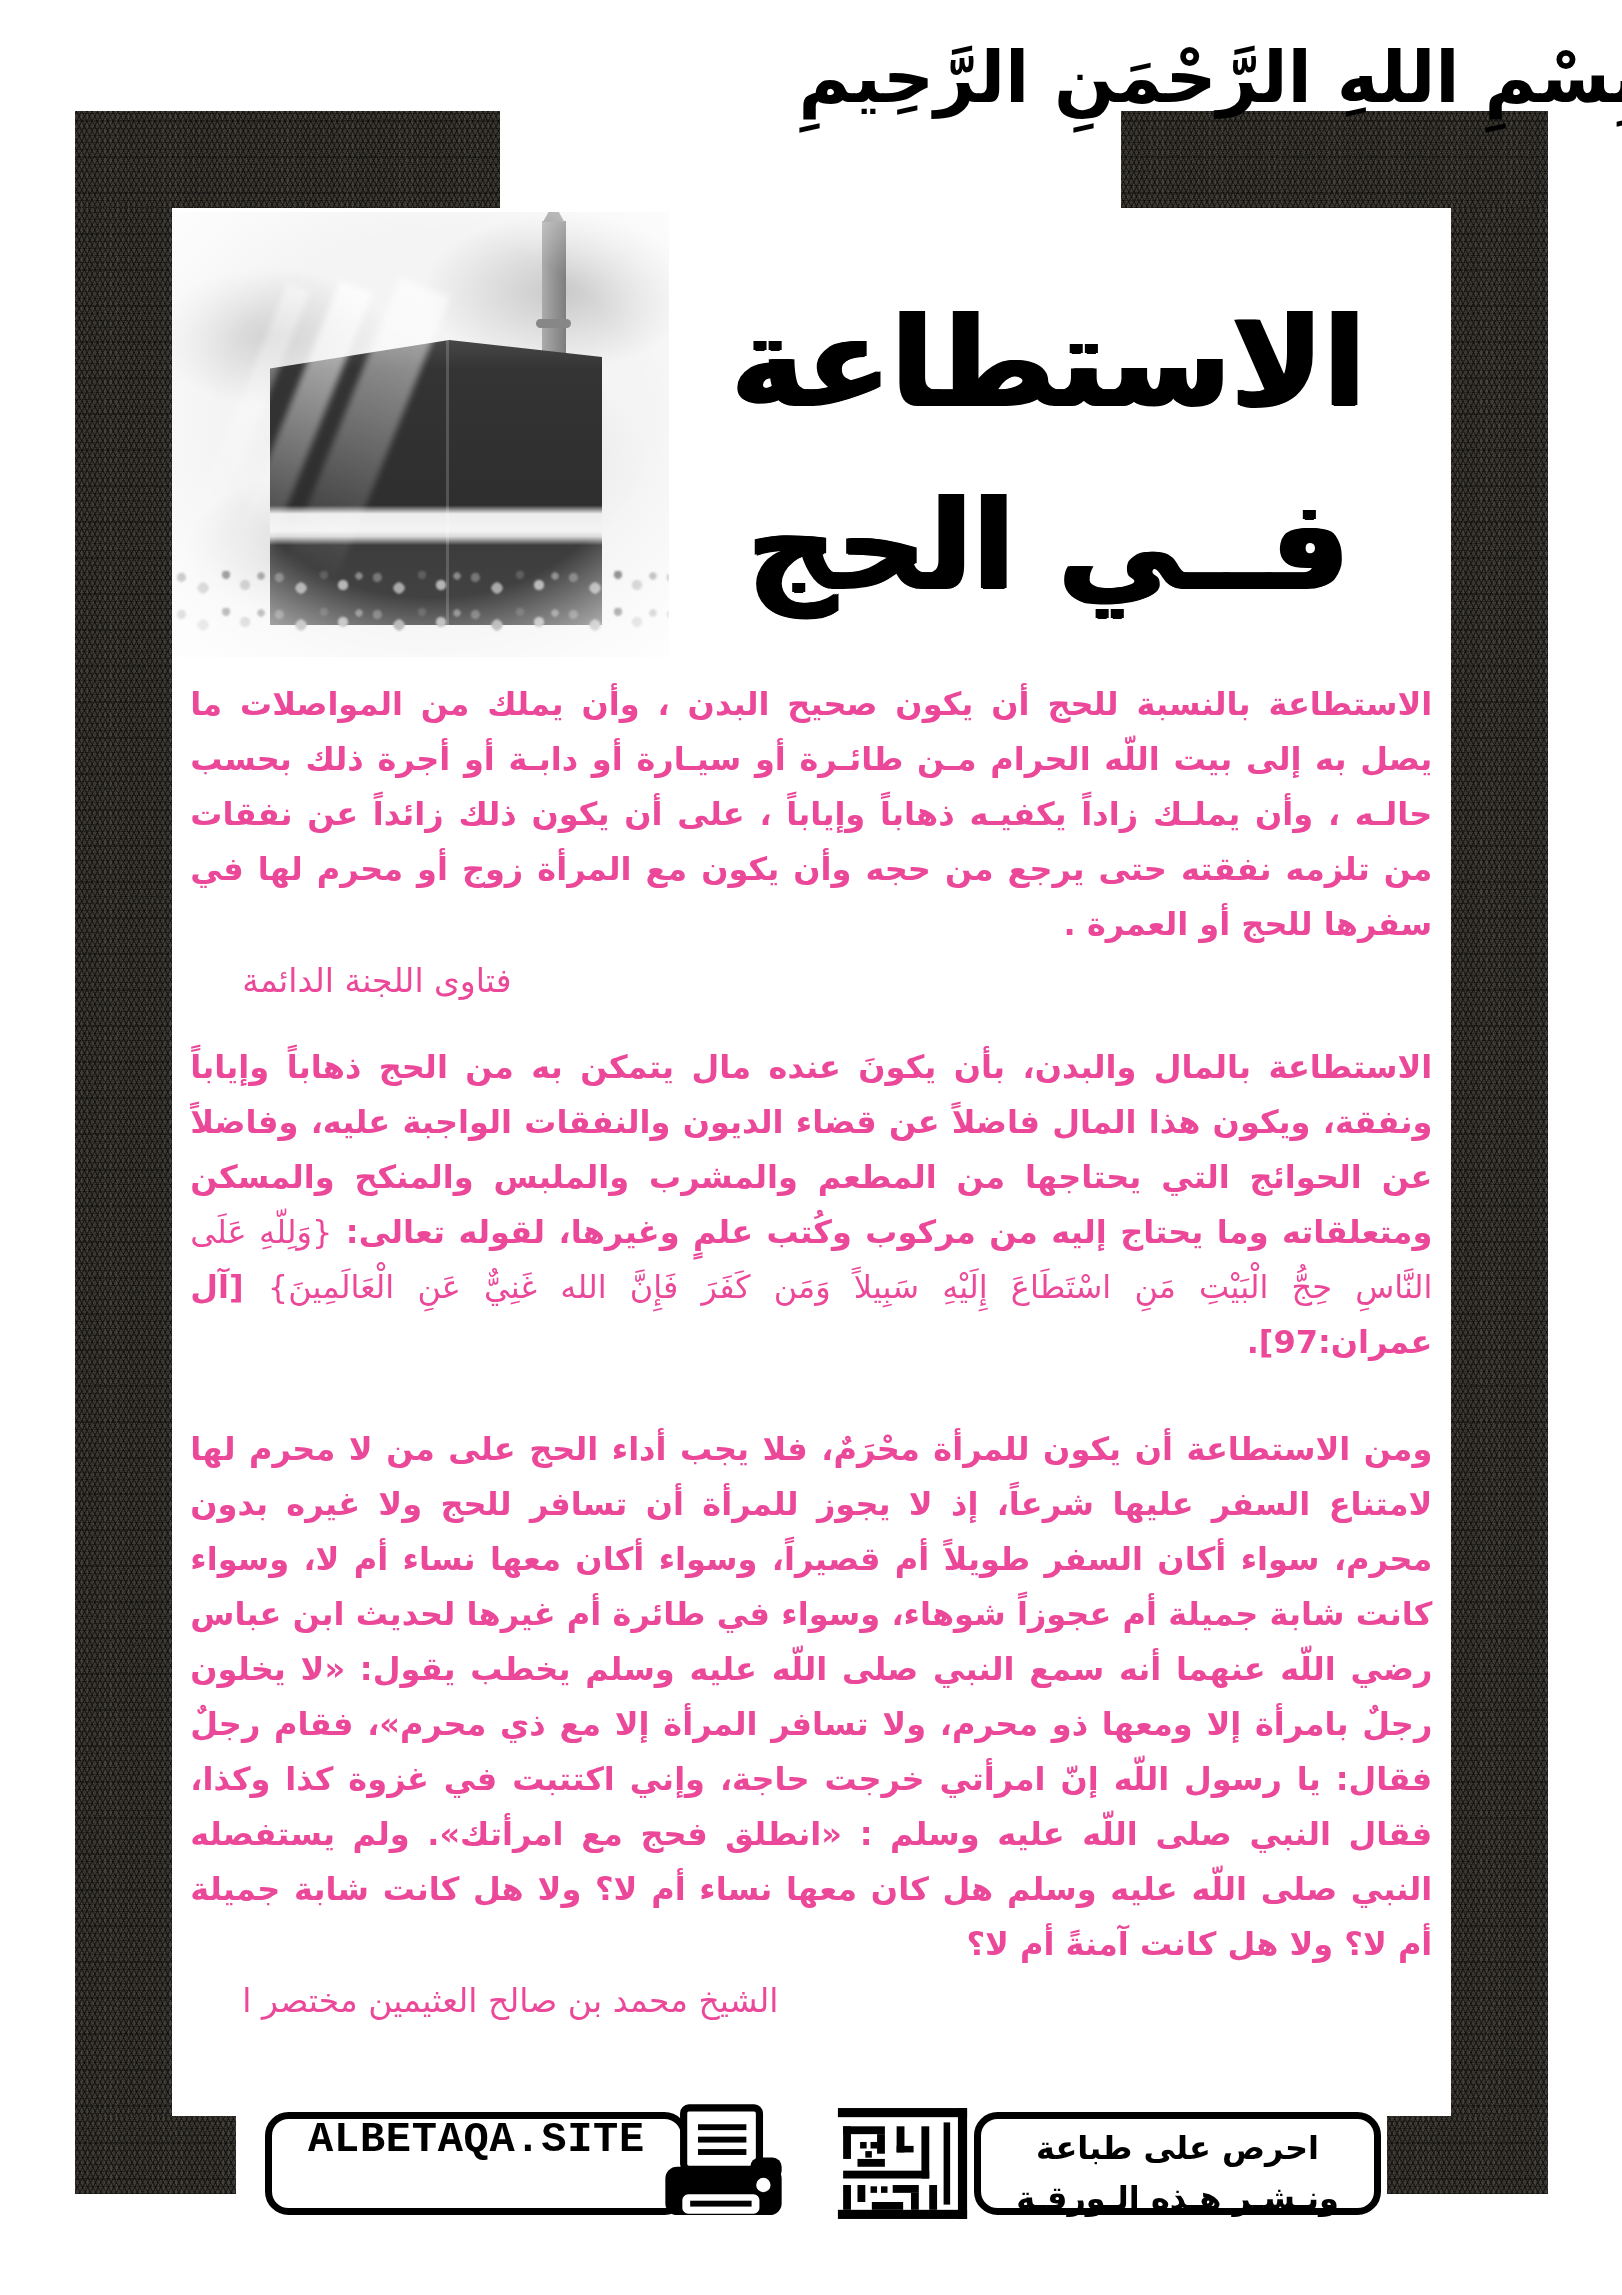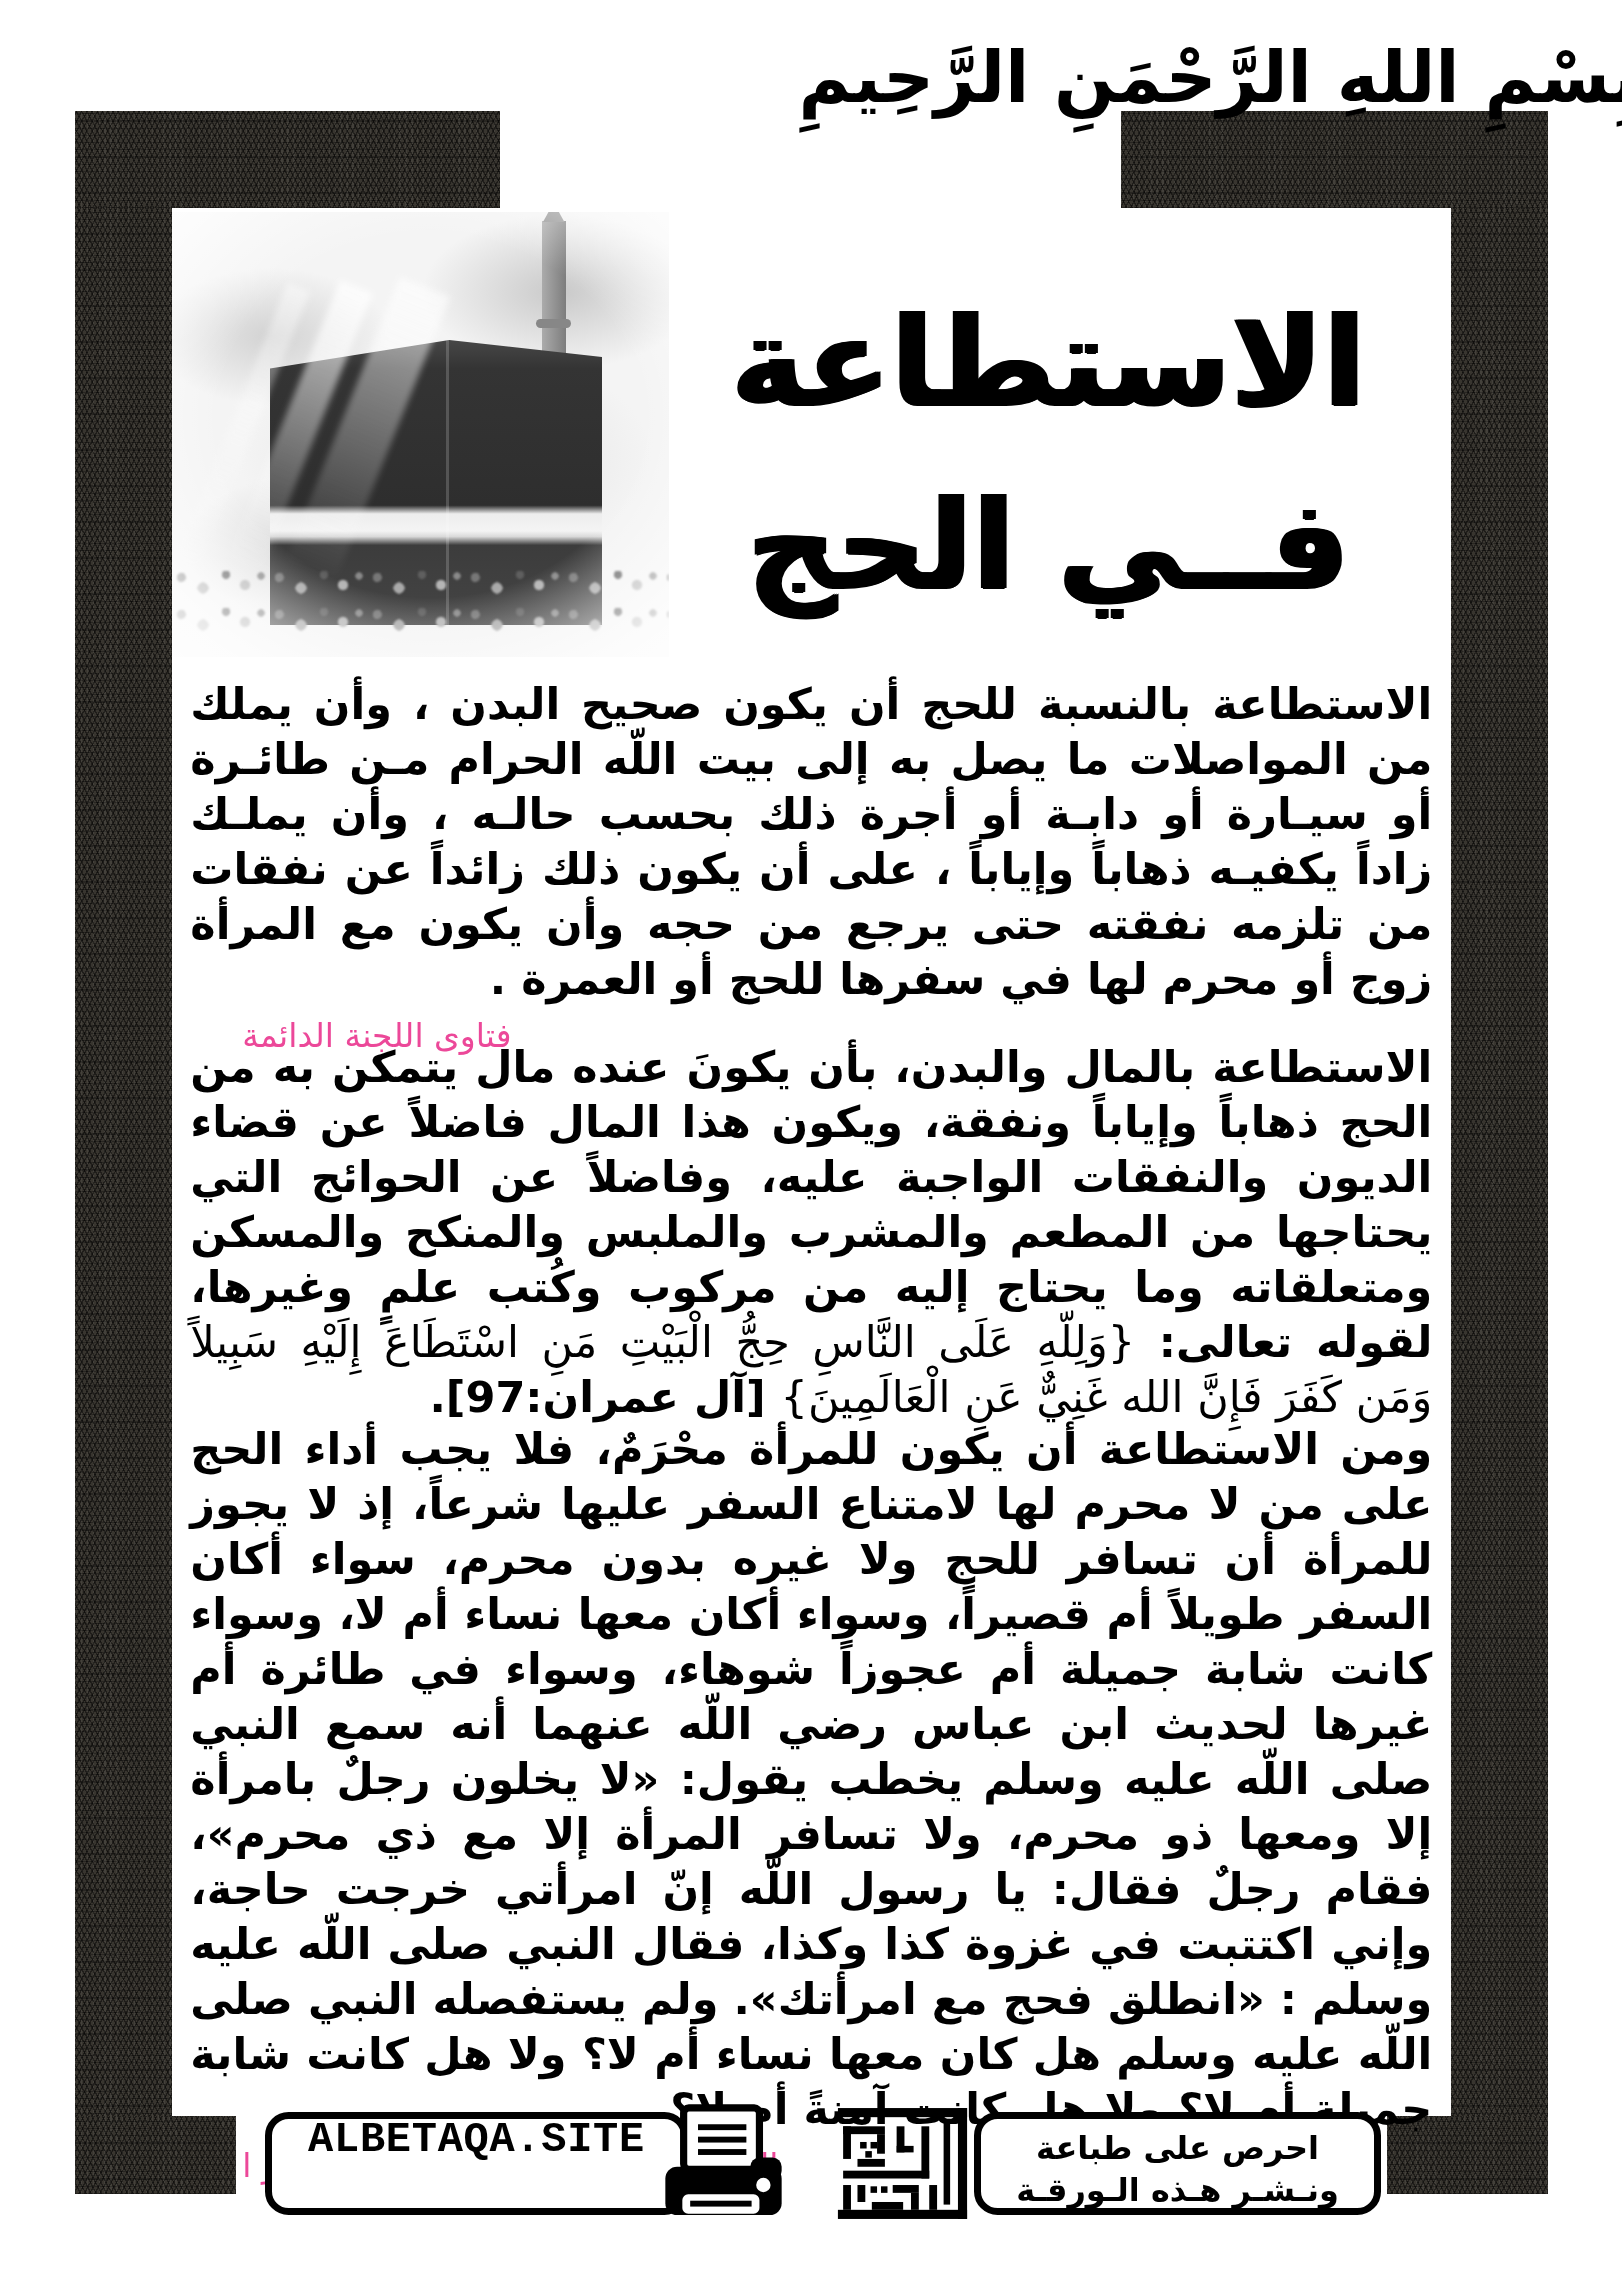"الاستطاعة بالنسبة للحج أن يكون" .para { color: #000000 -> #ec4899; font-size: 43px -> 32px }
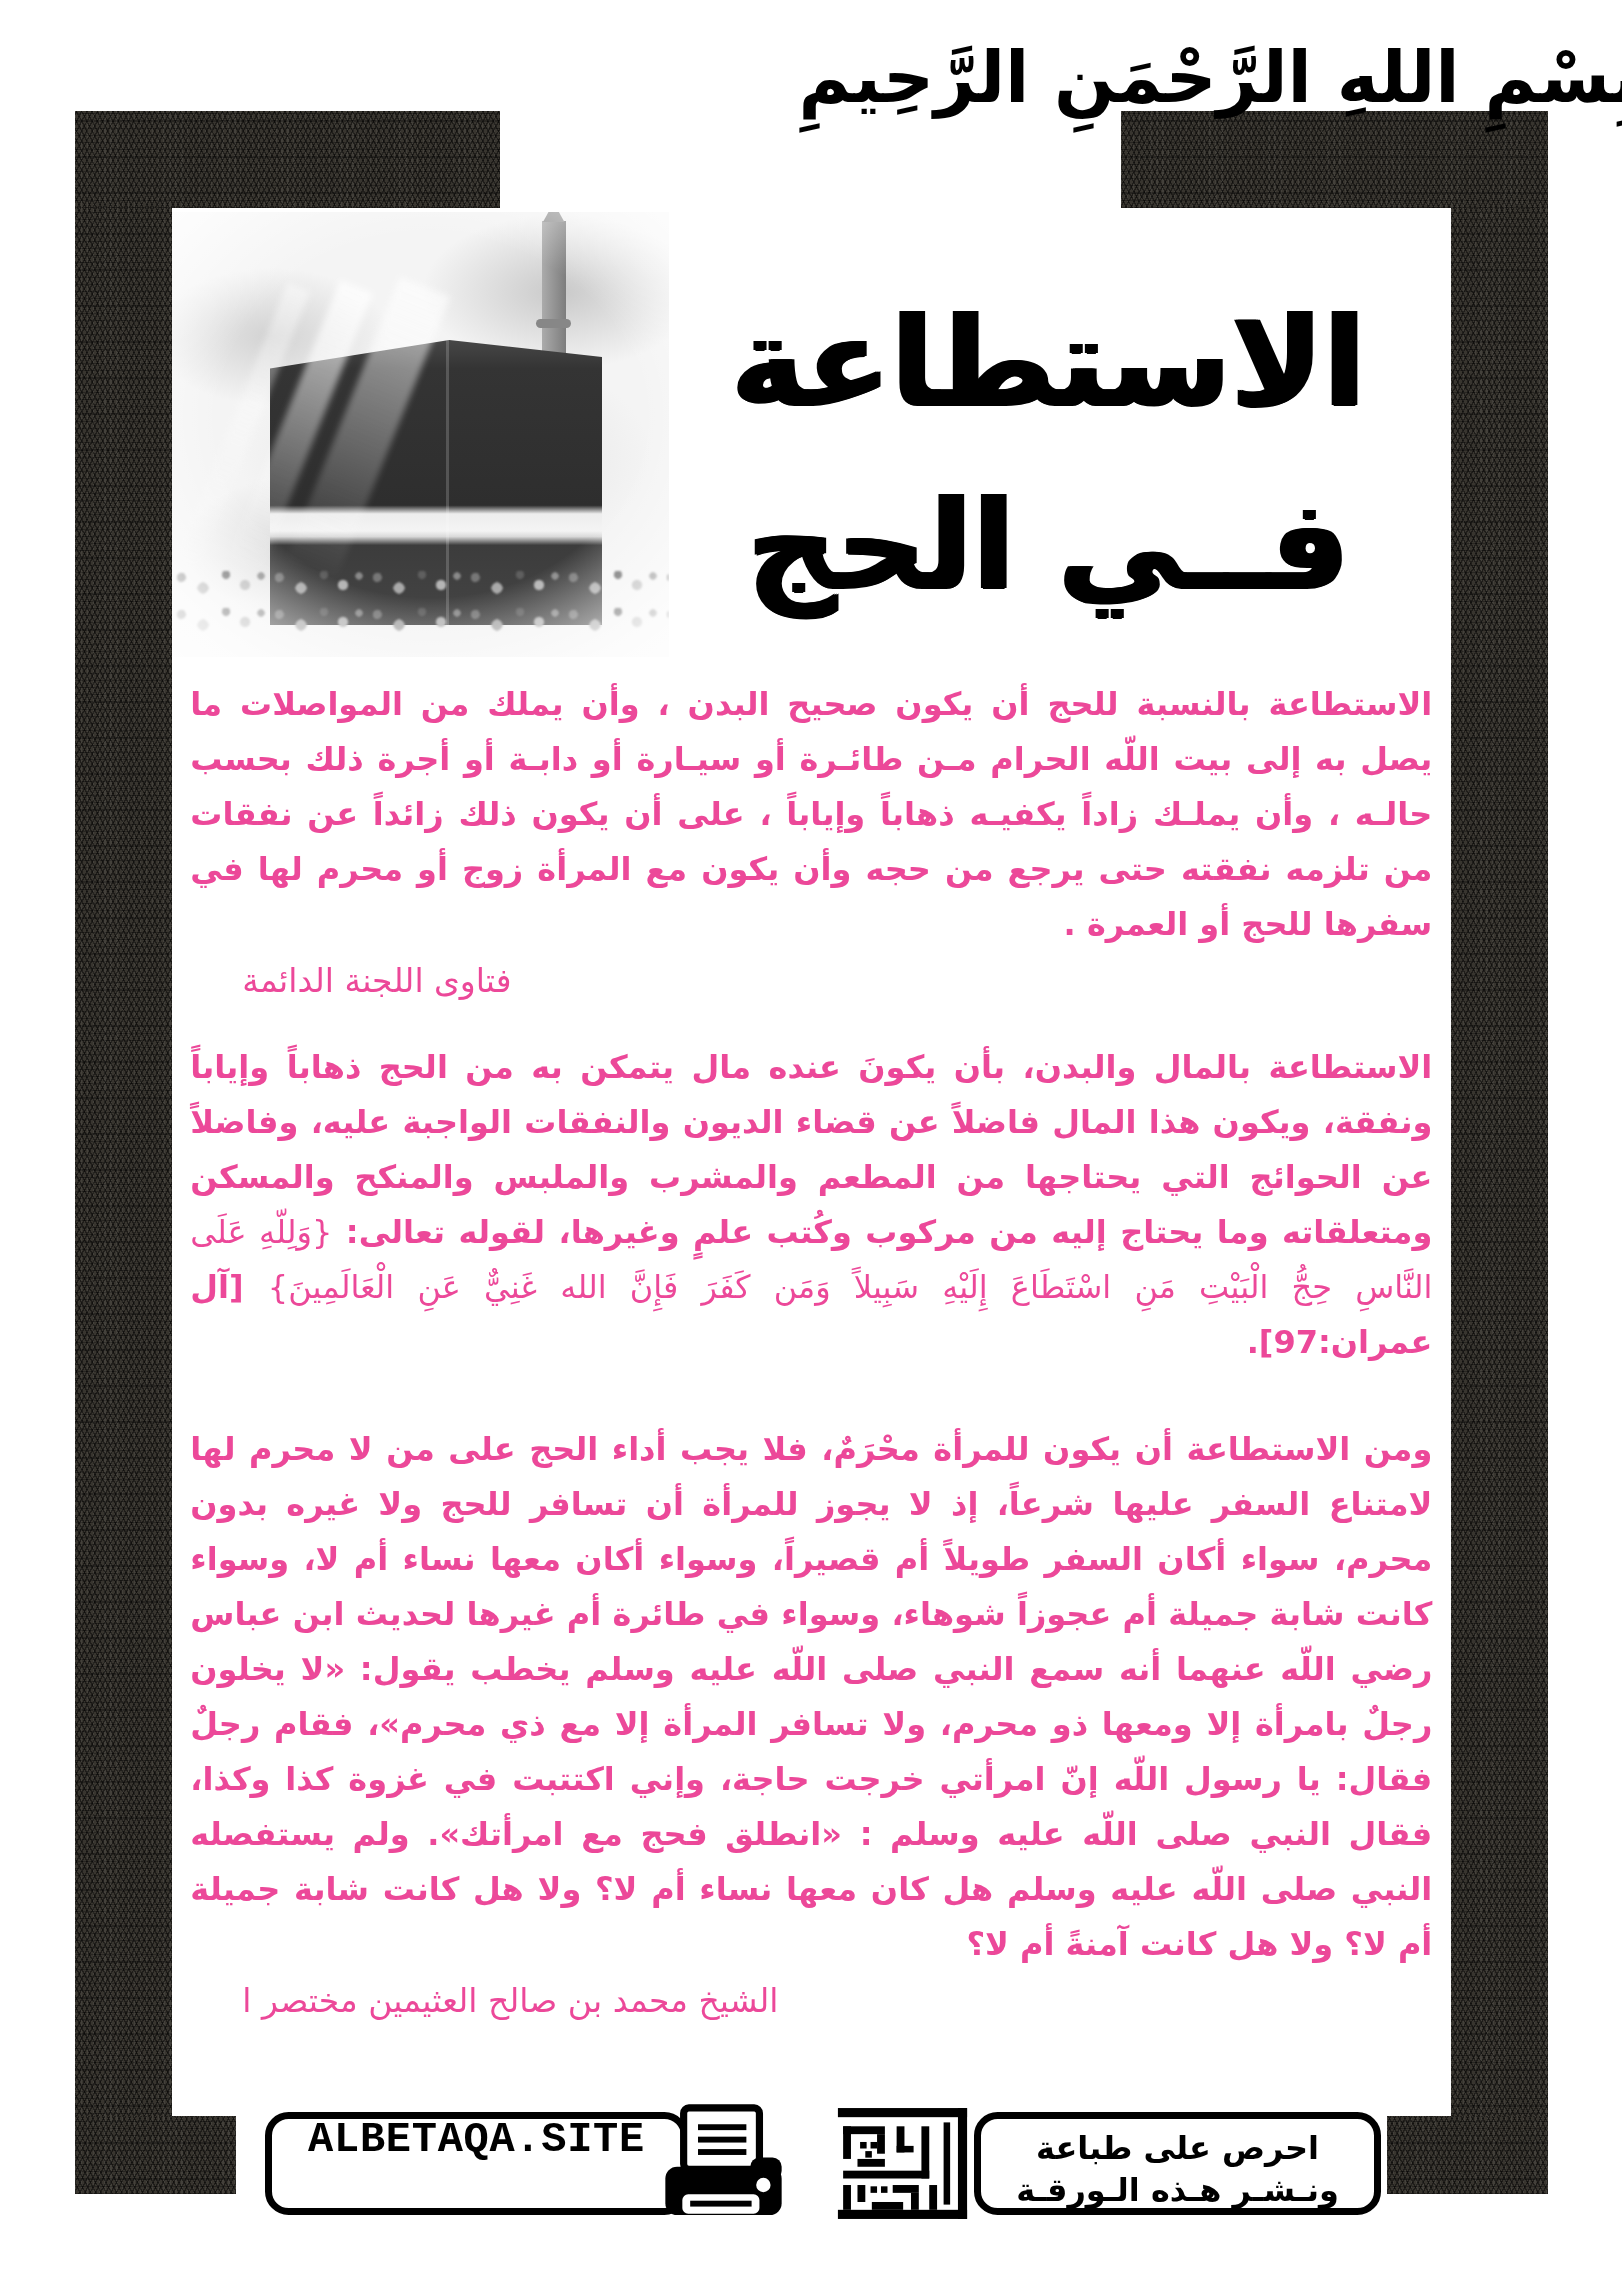"ونـشـر هـذه الـورقـة" div.fb-ar { margin-top: 5px -> 13px }
